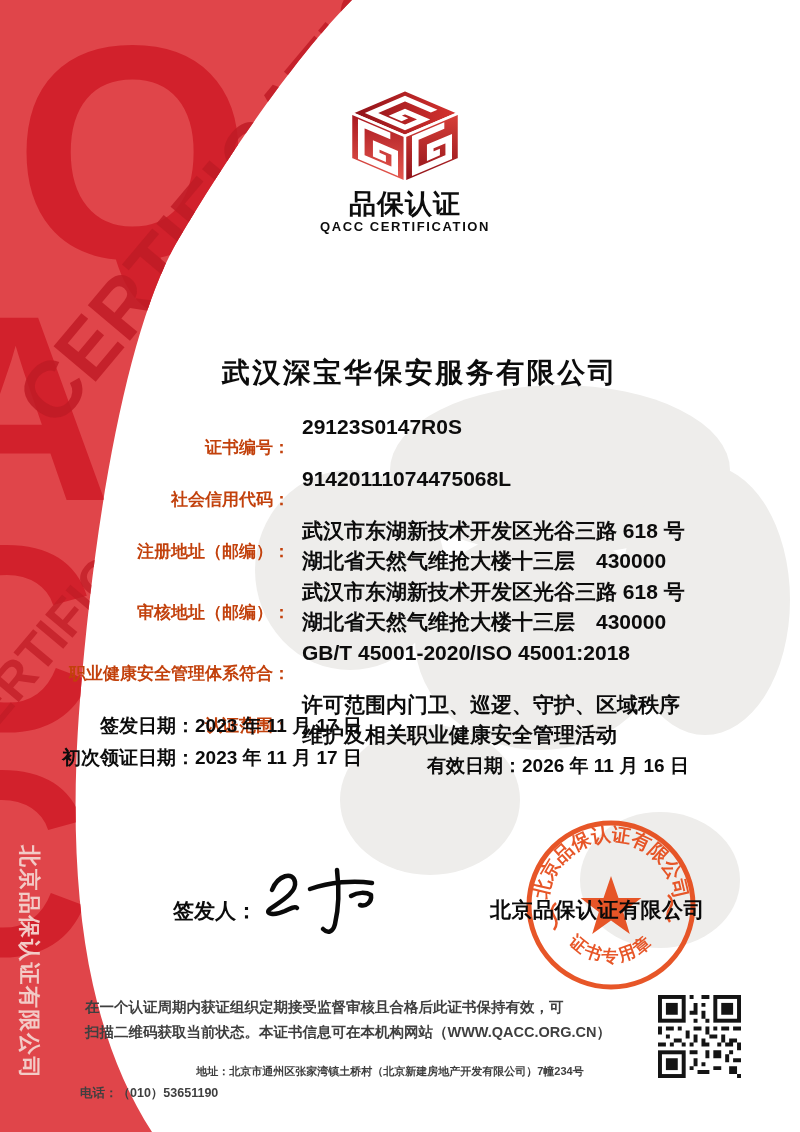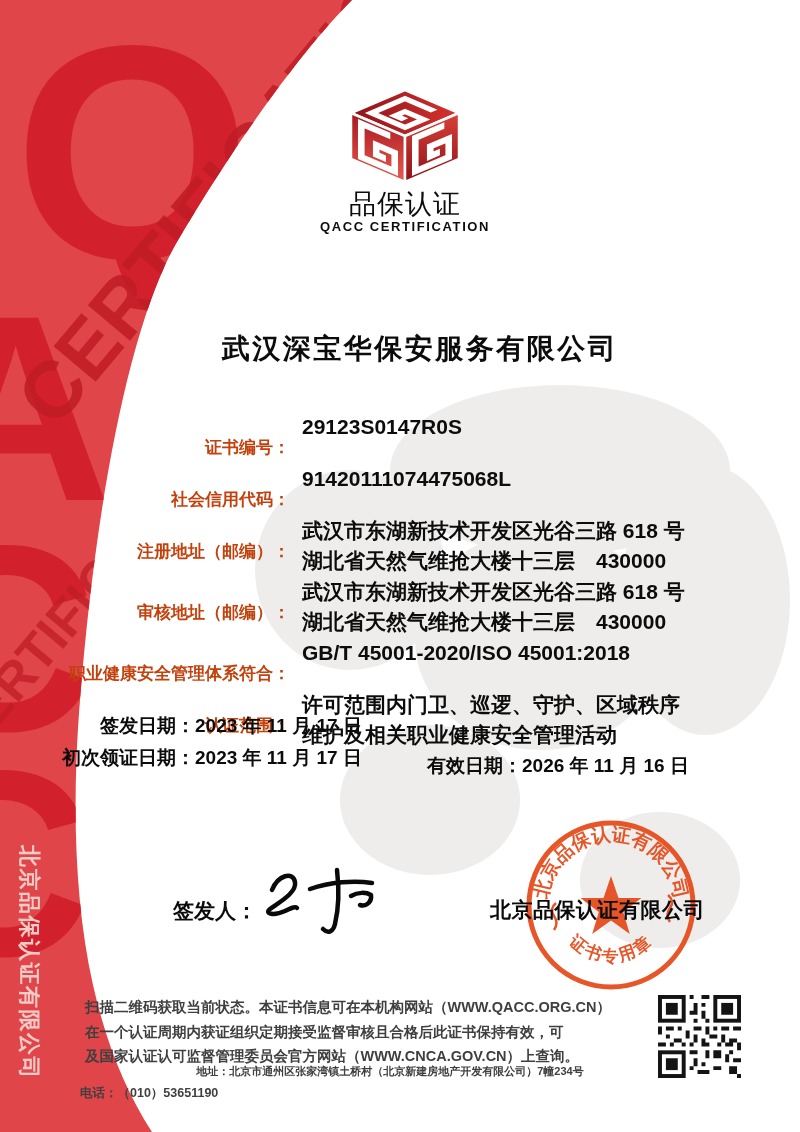"品保认证" .logo-cn { font-weight: 400 -> 700 }
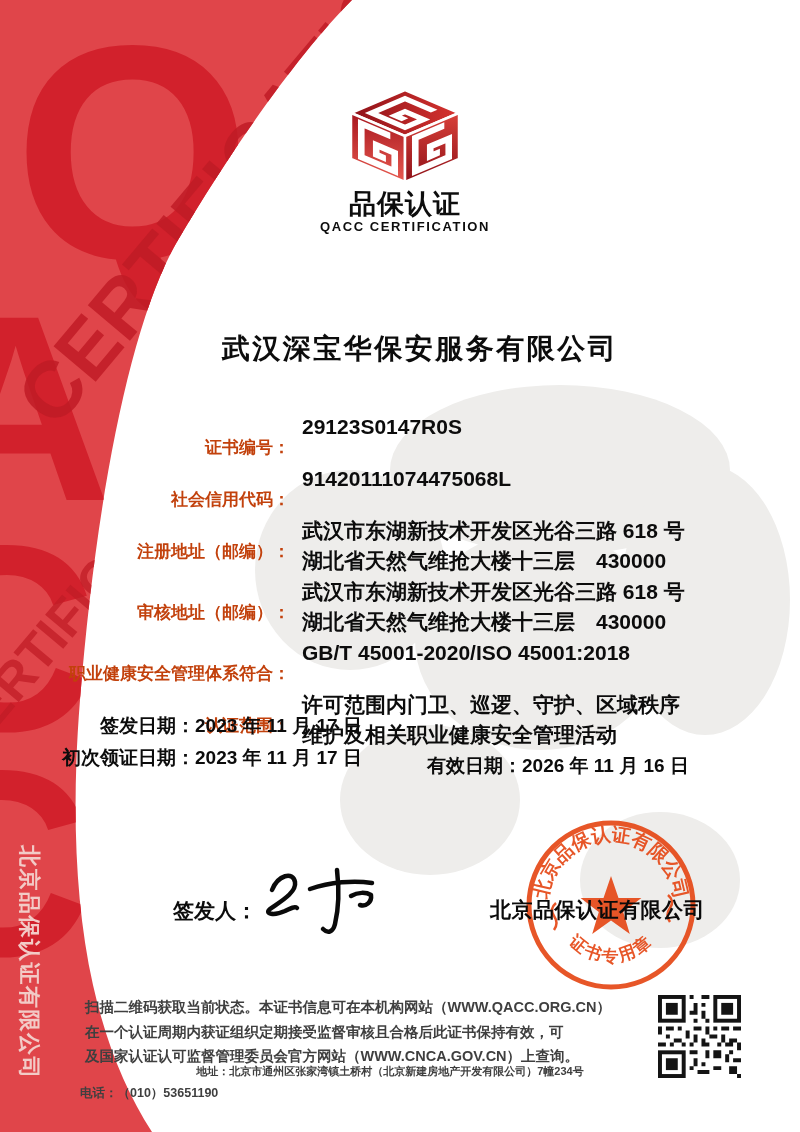"武汉深宝华保安服务有限公司" .company { top: 330px -> 354px }
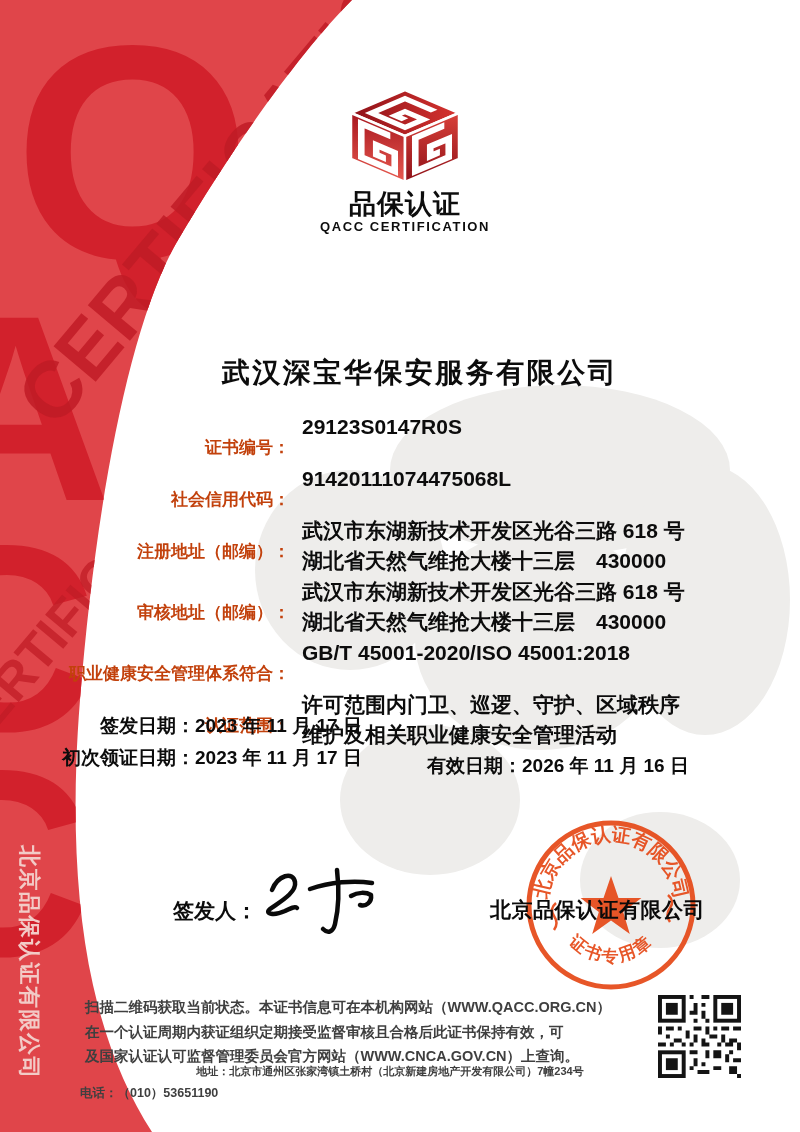"扫描二维码获取当前状态。本证书信息可在本机构网站（WWW.QACC.ORG.CN" div { order: before "在一个认证周期内获证组织定期接受监督审核且合格后此证书保持有效，可" -> after "在一个认证周期内获证组织定期接受监督审核且合格后此证书保持有效，可" }
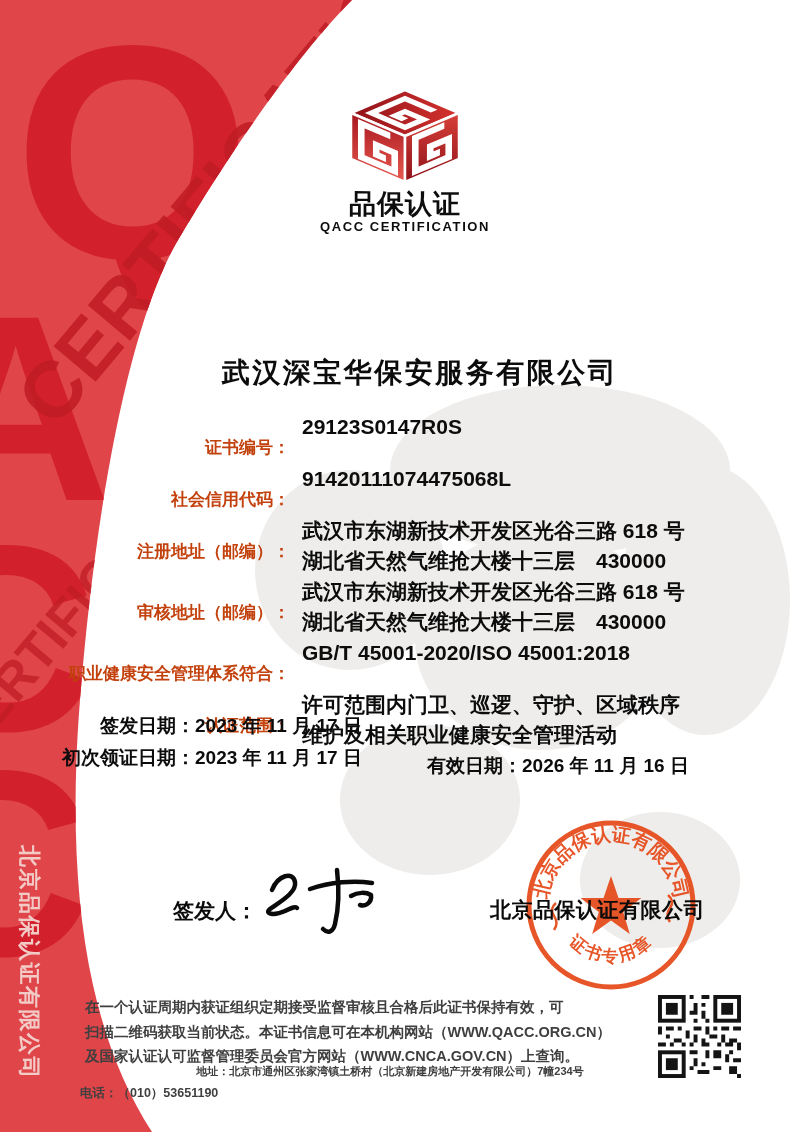"及国家认证认可监督管理委员会官方网站（WWW.CNCA.GOV.CN）上查询。" div { html: <div>及国家认证认可监督管理委员会官方网站（WWW.CNCA.GOV.CN）上查询。</div> -> none }
